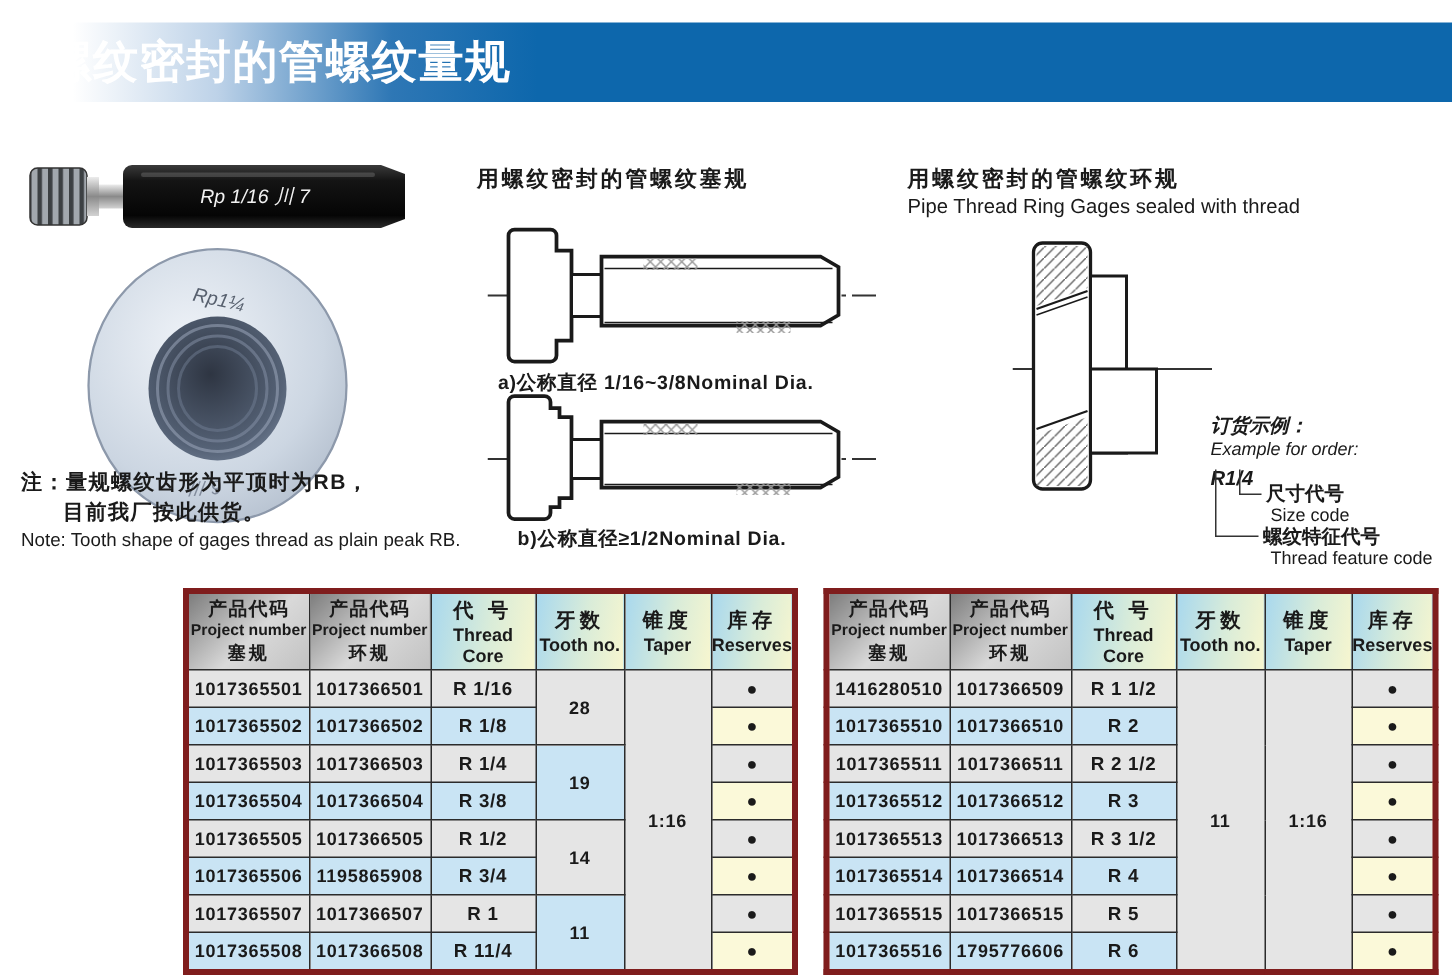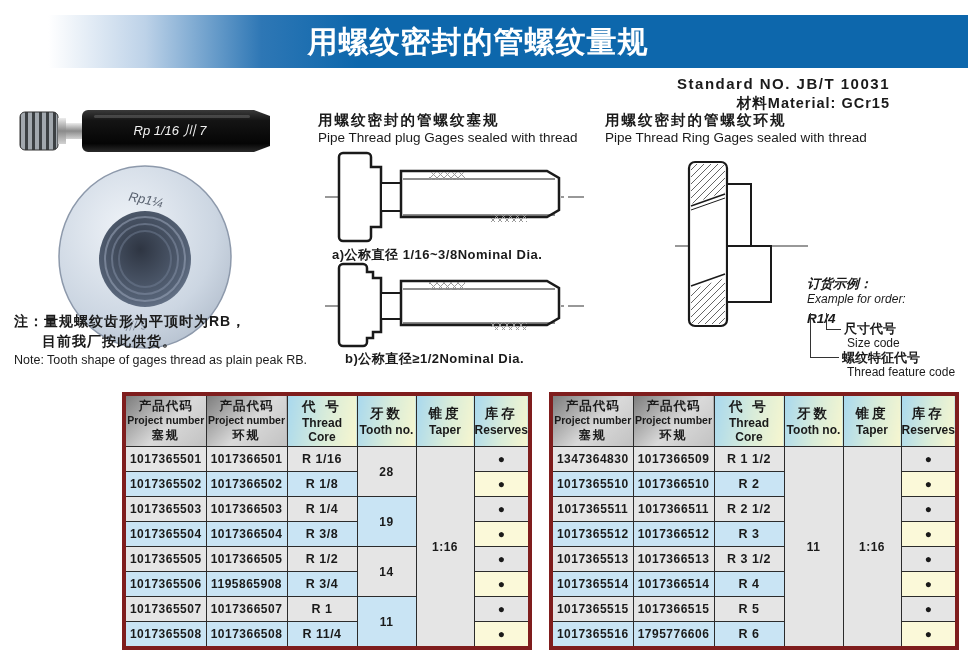"用螺纹密封的管螺纹量规" .band { align-items: center -> flex-start }
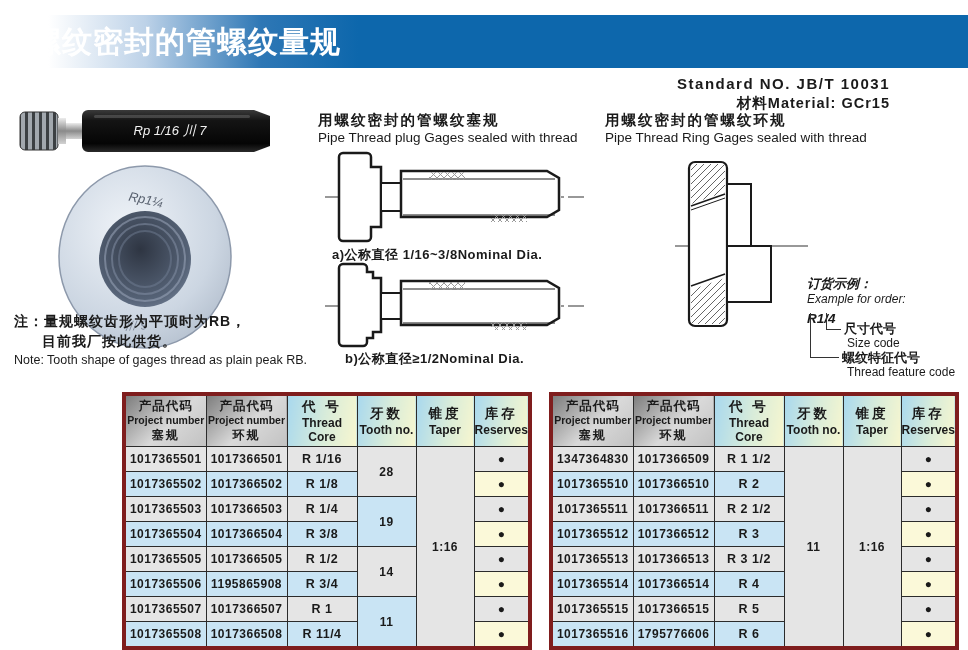"Standard NO. JB/T 10031" div.standard { html: <div> <div>Standard NO. JB/T 10031</div> <div>材料Material: GCr15</div> </div> -> none }
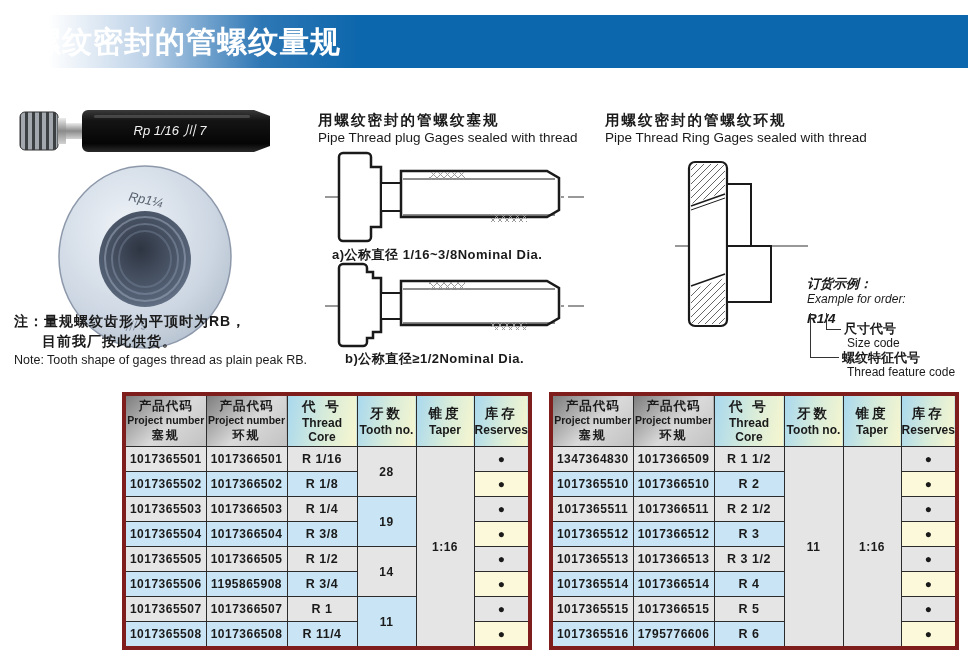"Pipe Thread plug Gages sealed" div.t-en { html: <div>Pipe Thread plug Gages sealed with thread</div> -> none }
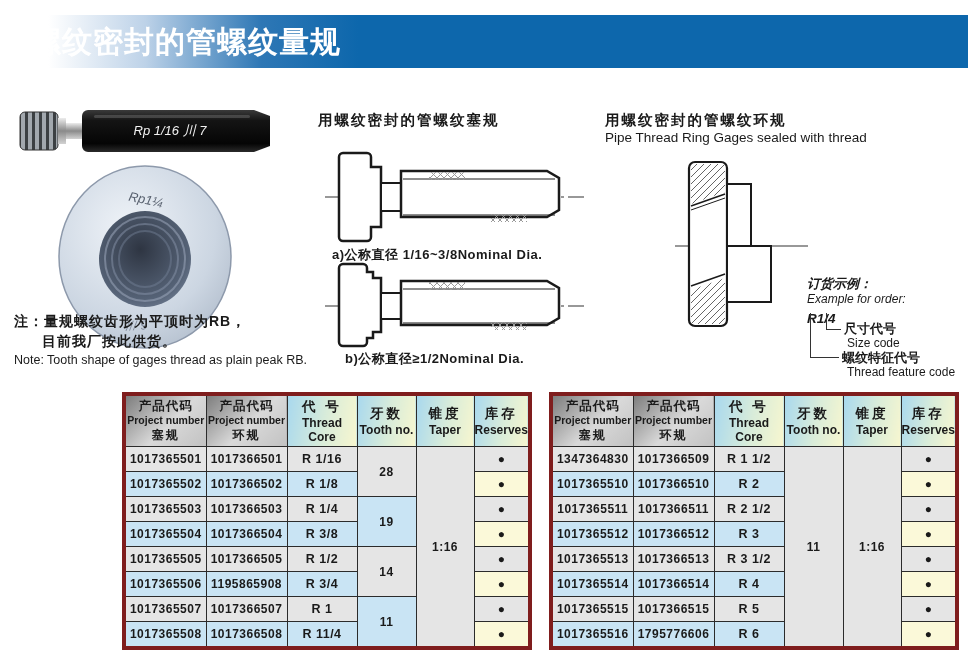"1347364830" td.num { text: 1347364830 -> 1416280510 }
